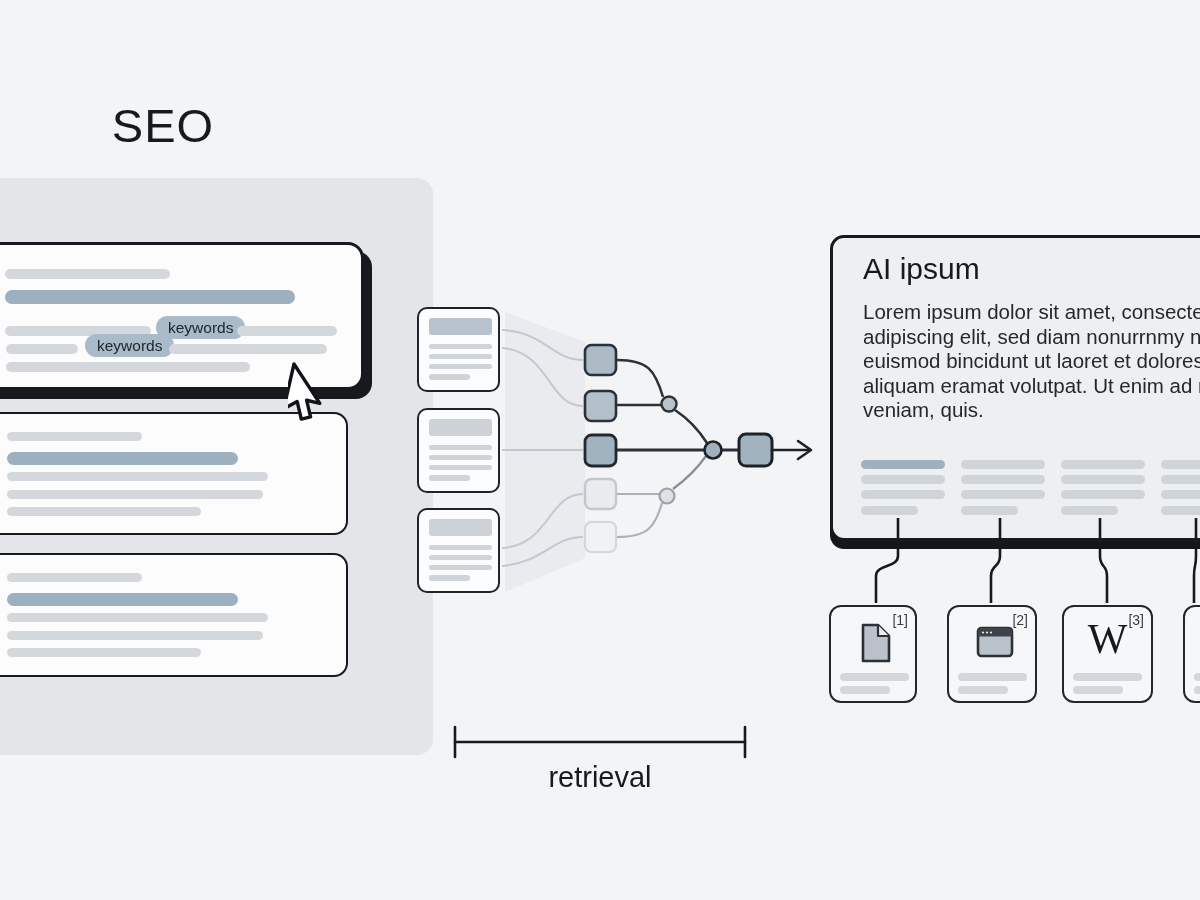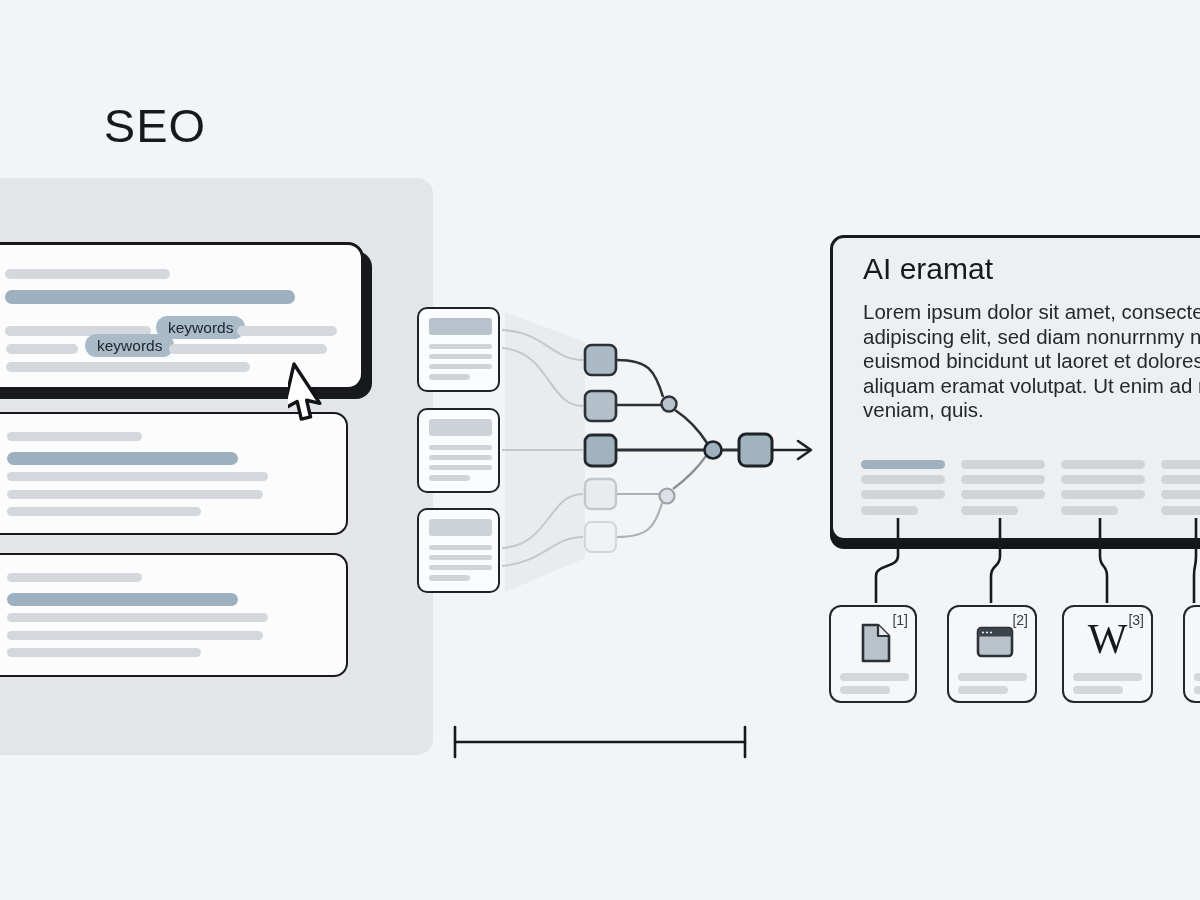"SEO" #seo-title { left: 60px -> 68px }
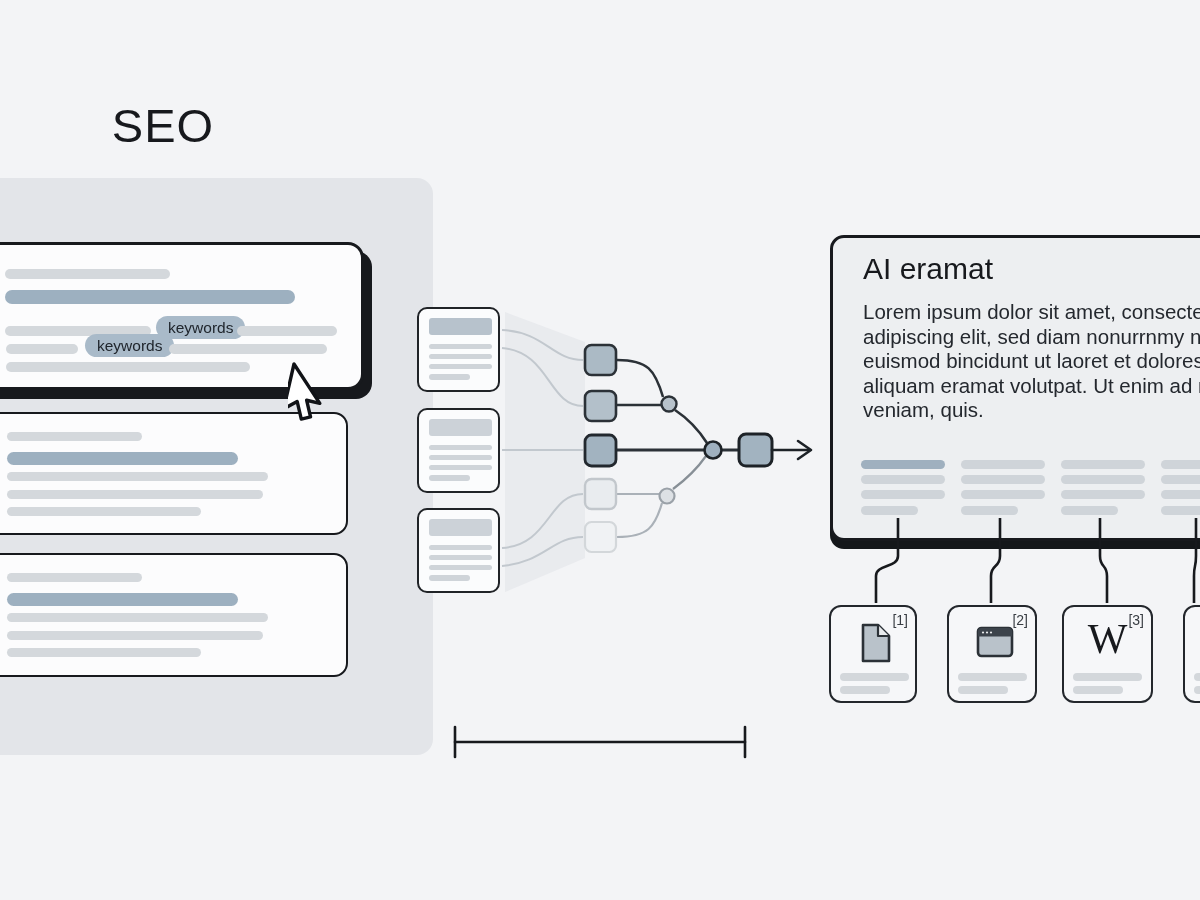"AI eramat" div { text: eramat -> ipsum }
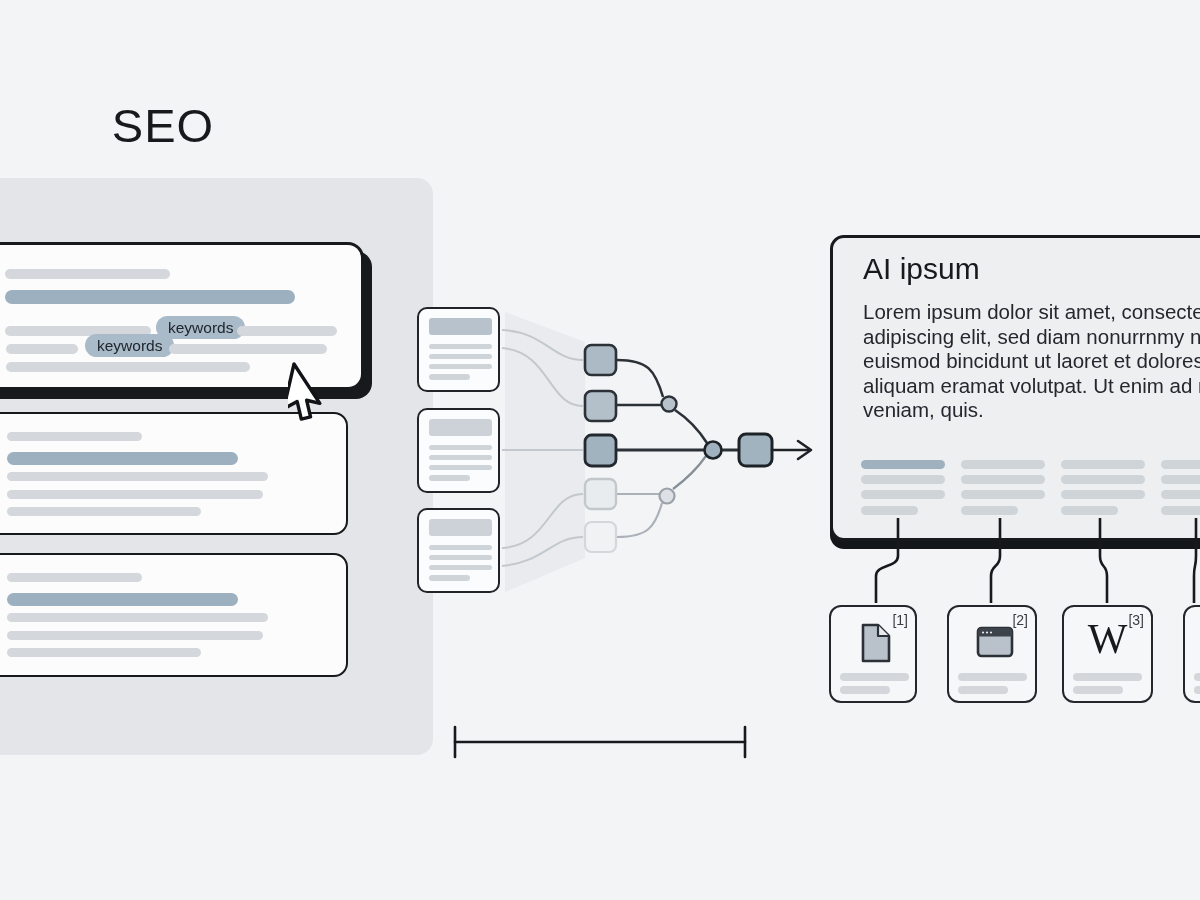"retrieval" div { html: none -> <div>retrieval</div> }
